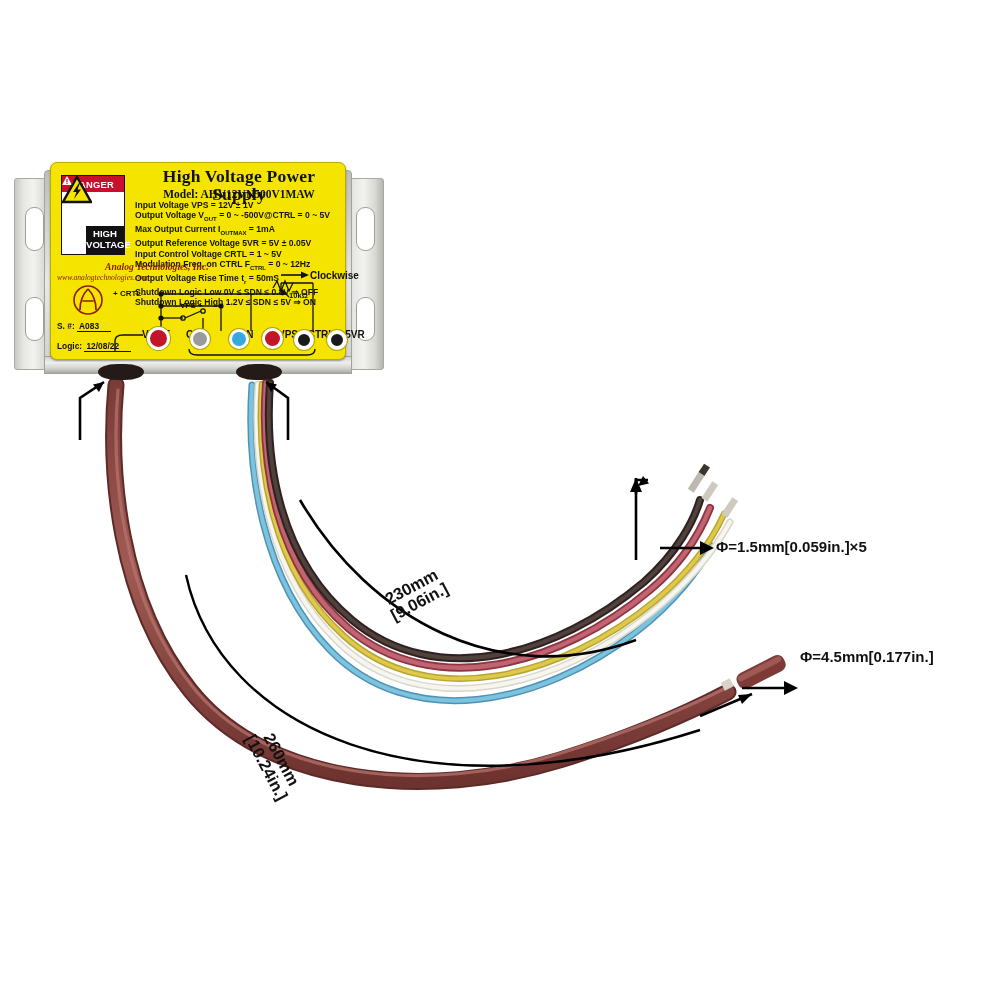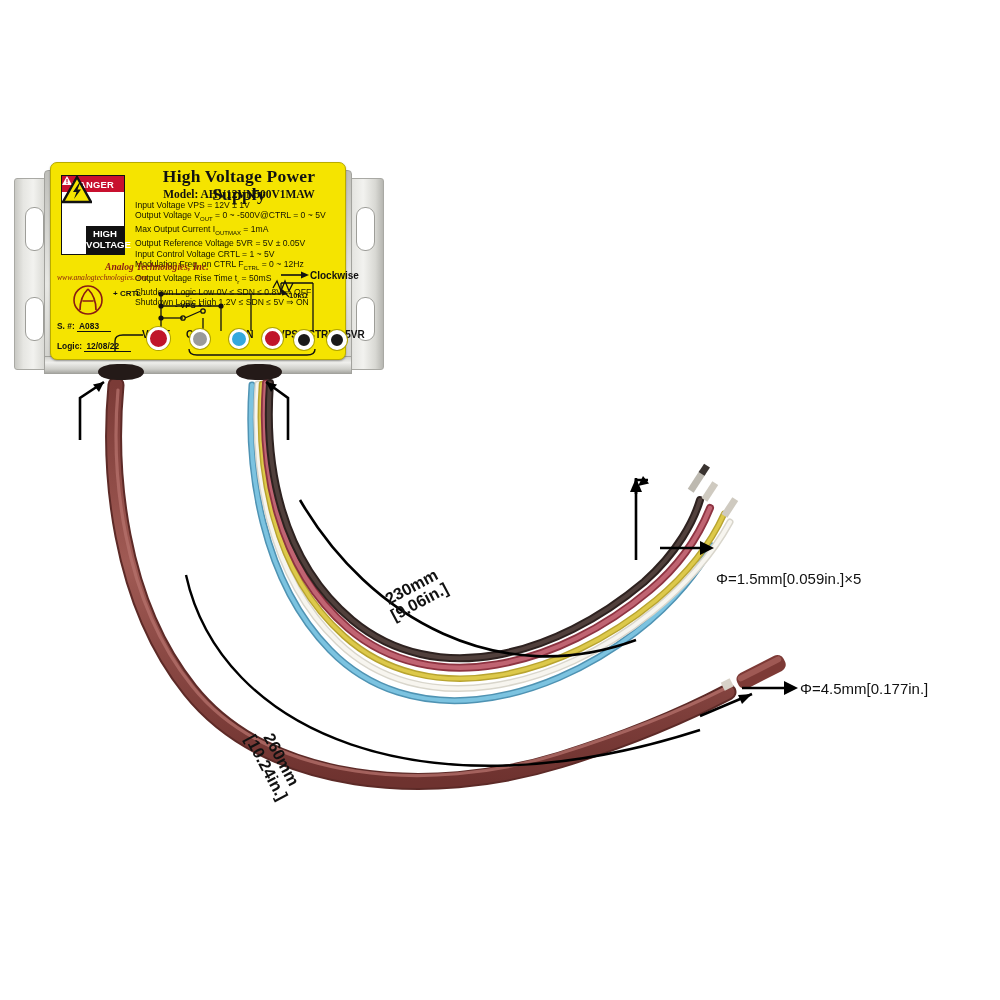"Input Voltage VPS = 12V" .spec { font-weight: 400 -> 700 }
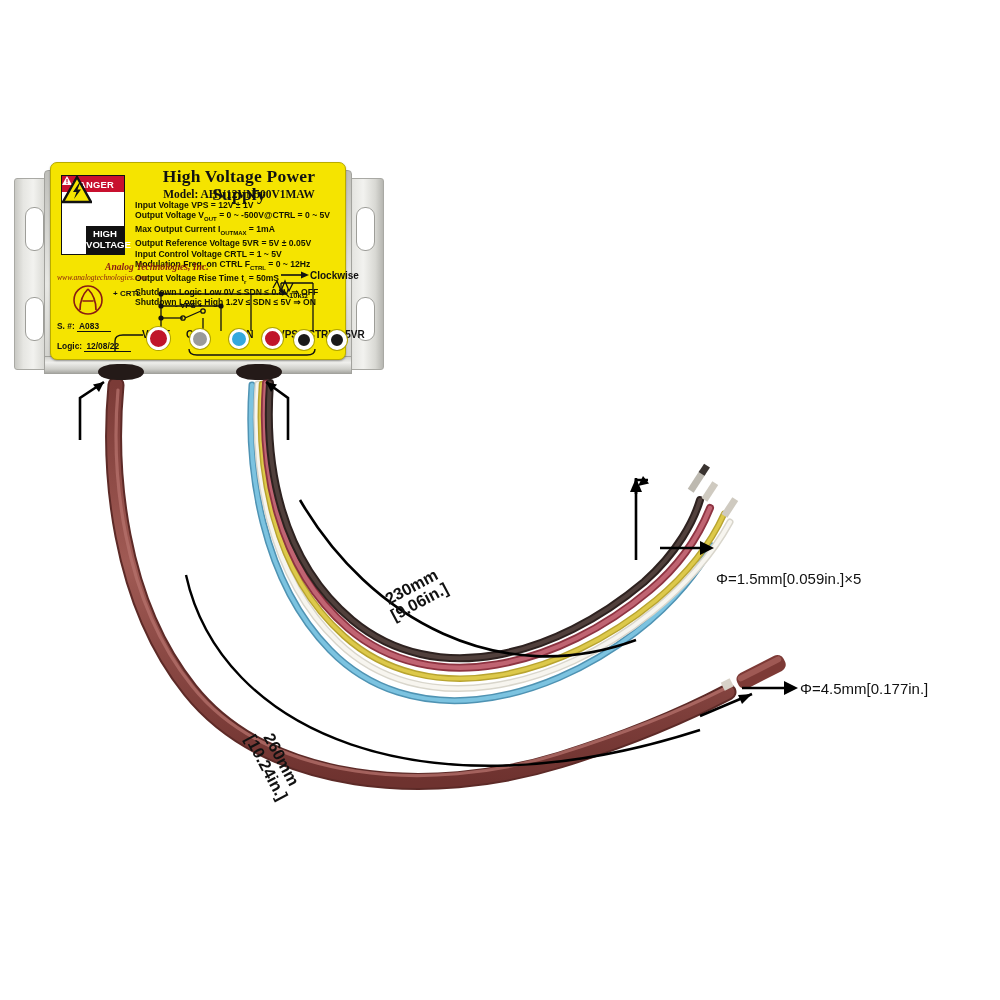"Φ=1.5mm[0.059in.]×5" .dim { font-weight: 400 -> 700; margin-top: 32px -> none }
